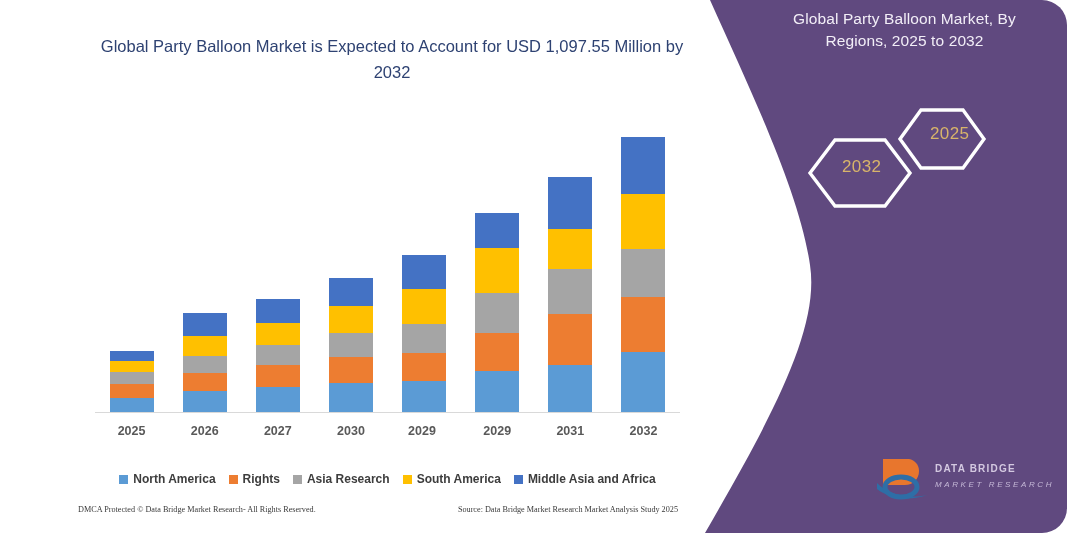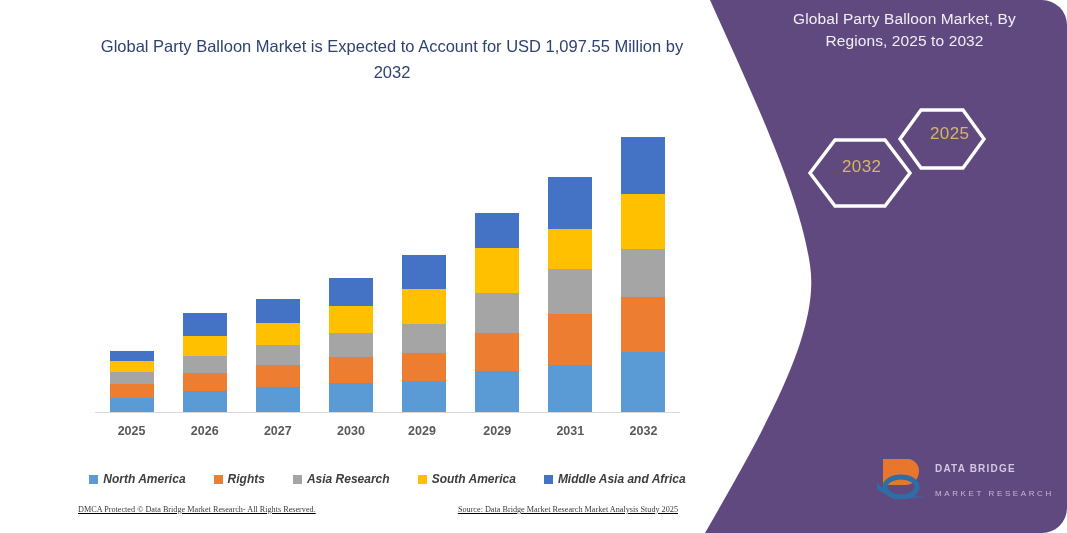"North America" .legend { font-style: italic -> none; gap: 28px -> 13px }
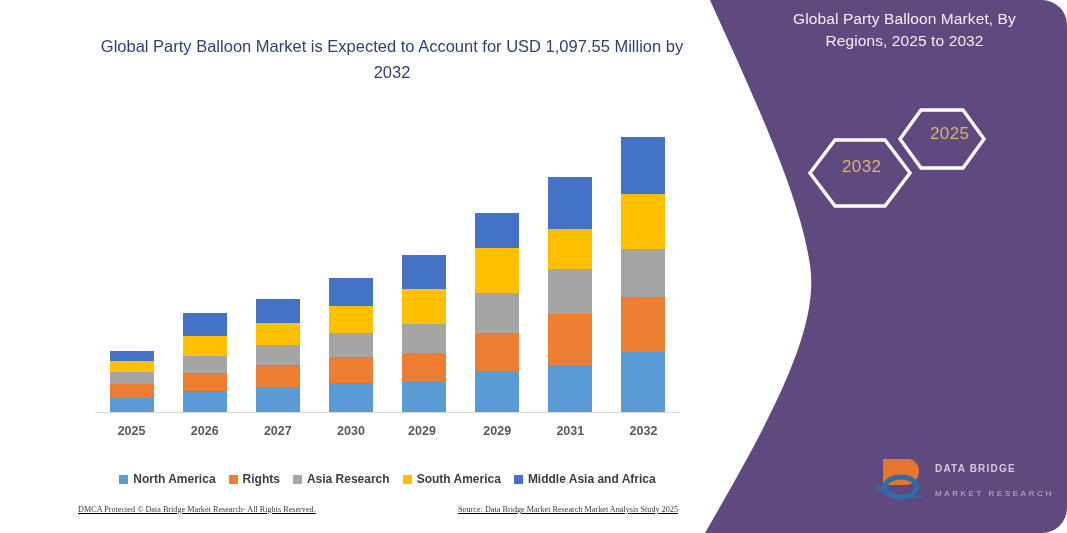"MARKET RESEARCH" .logo-line2 { font-style: none -> italic; margin-top: 15px -> 6px }
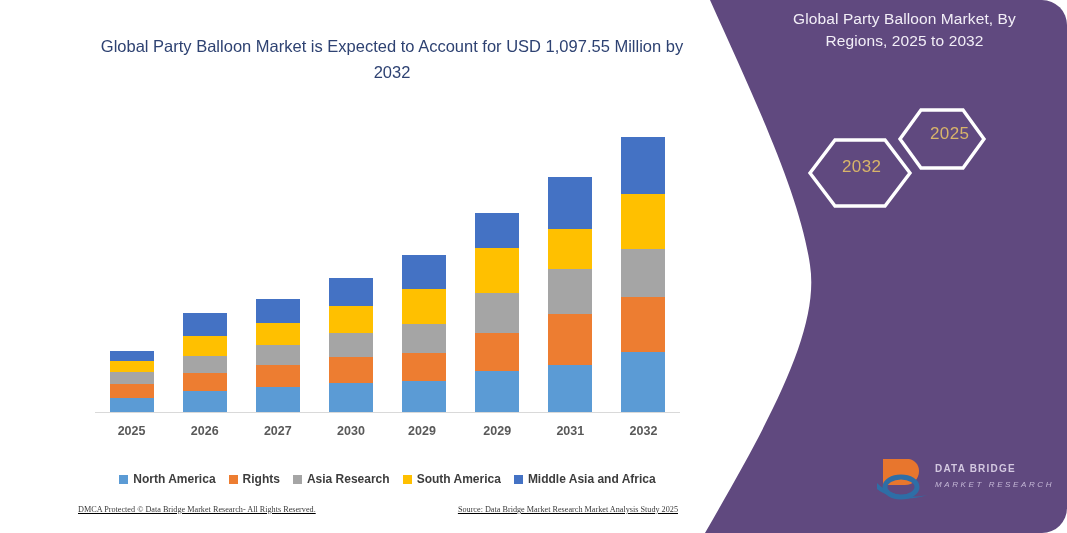"DMCA Protected © Data Bridge" .footer { text-decoration: underline -> none }
